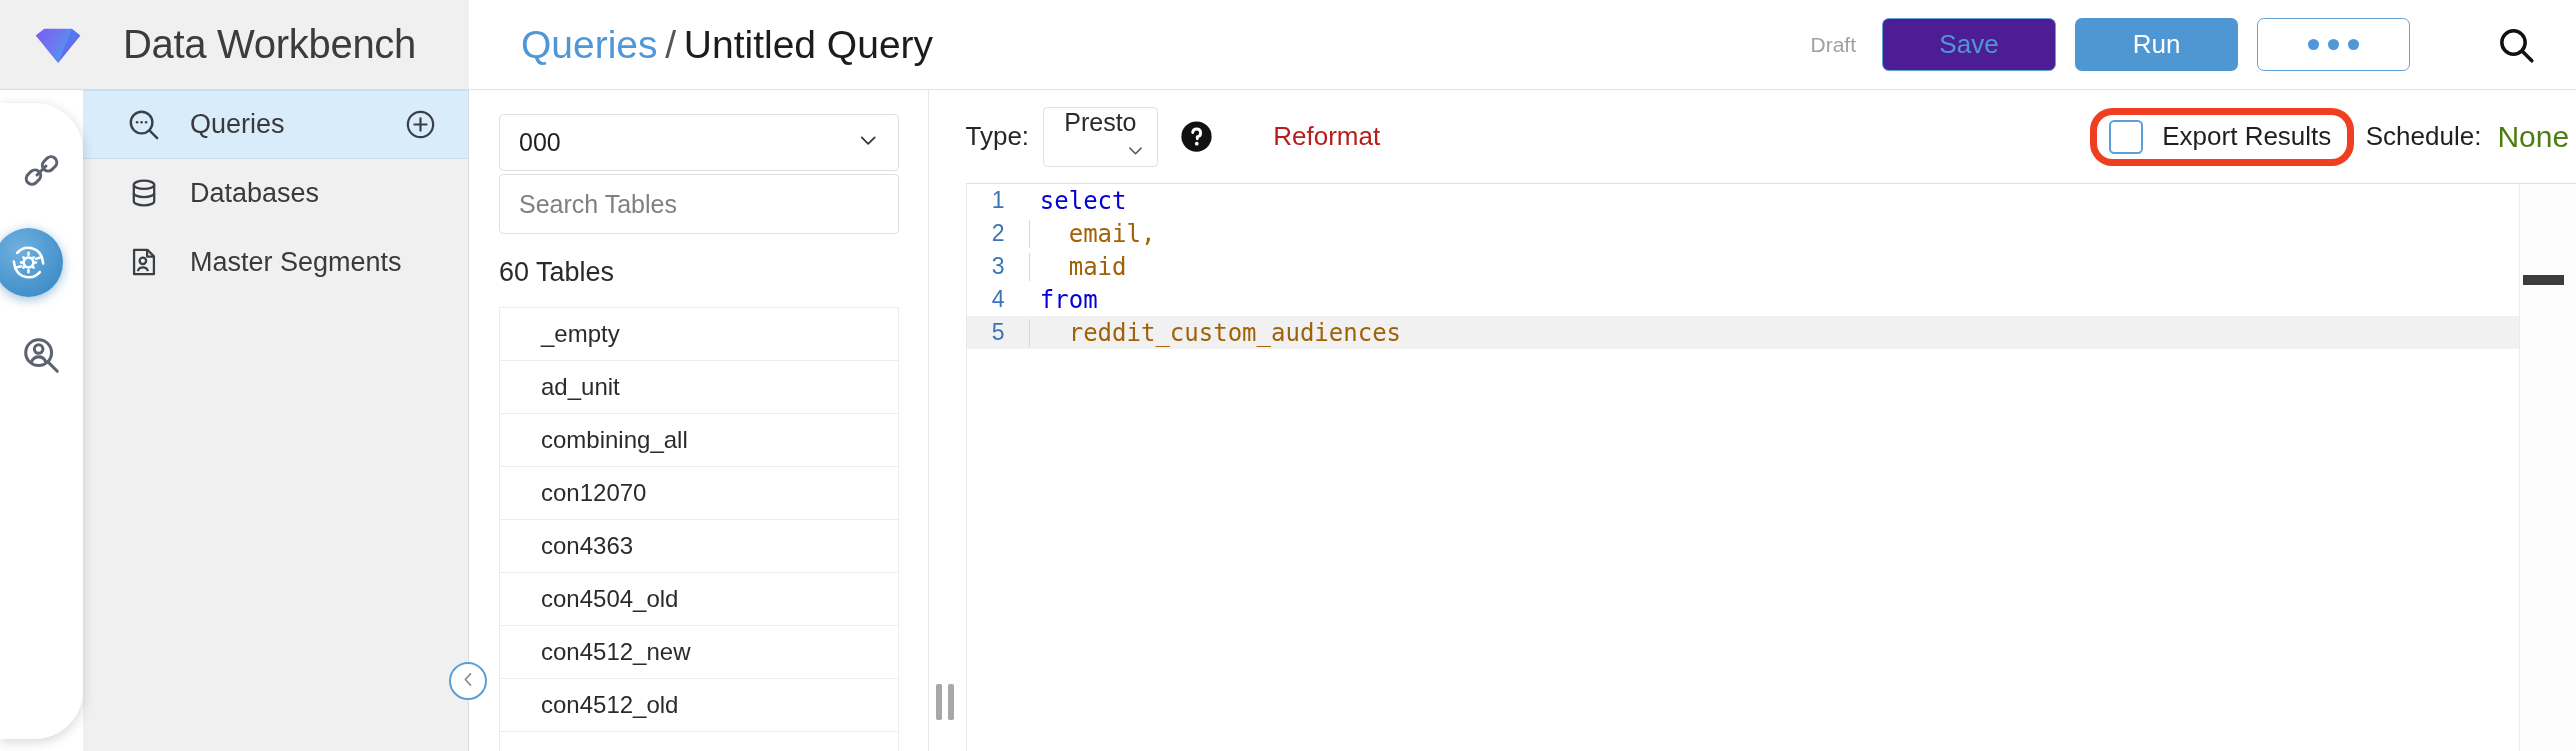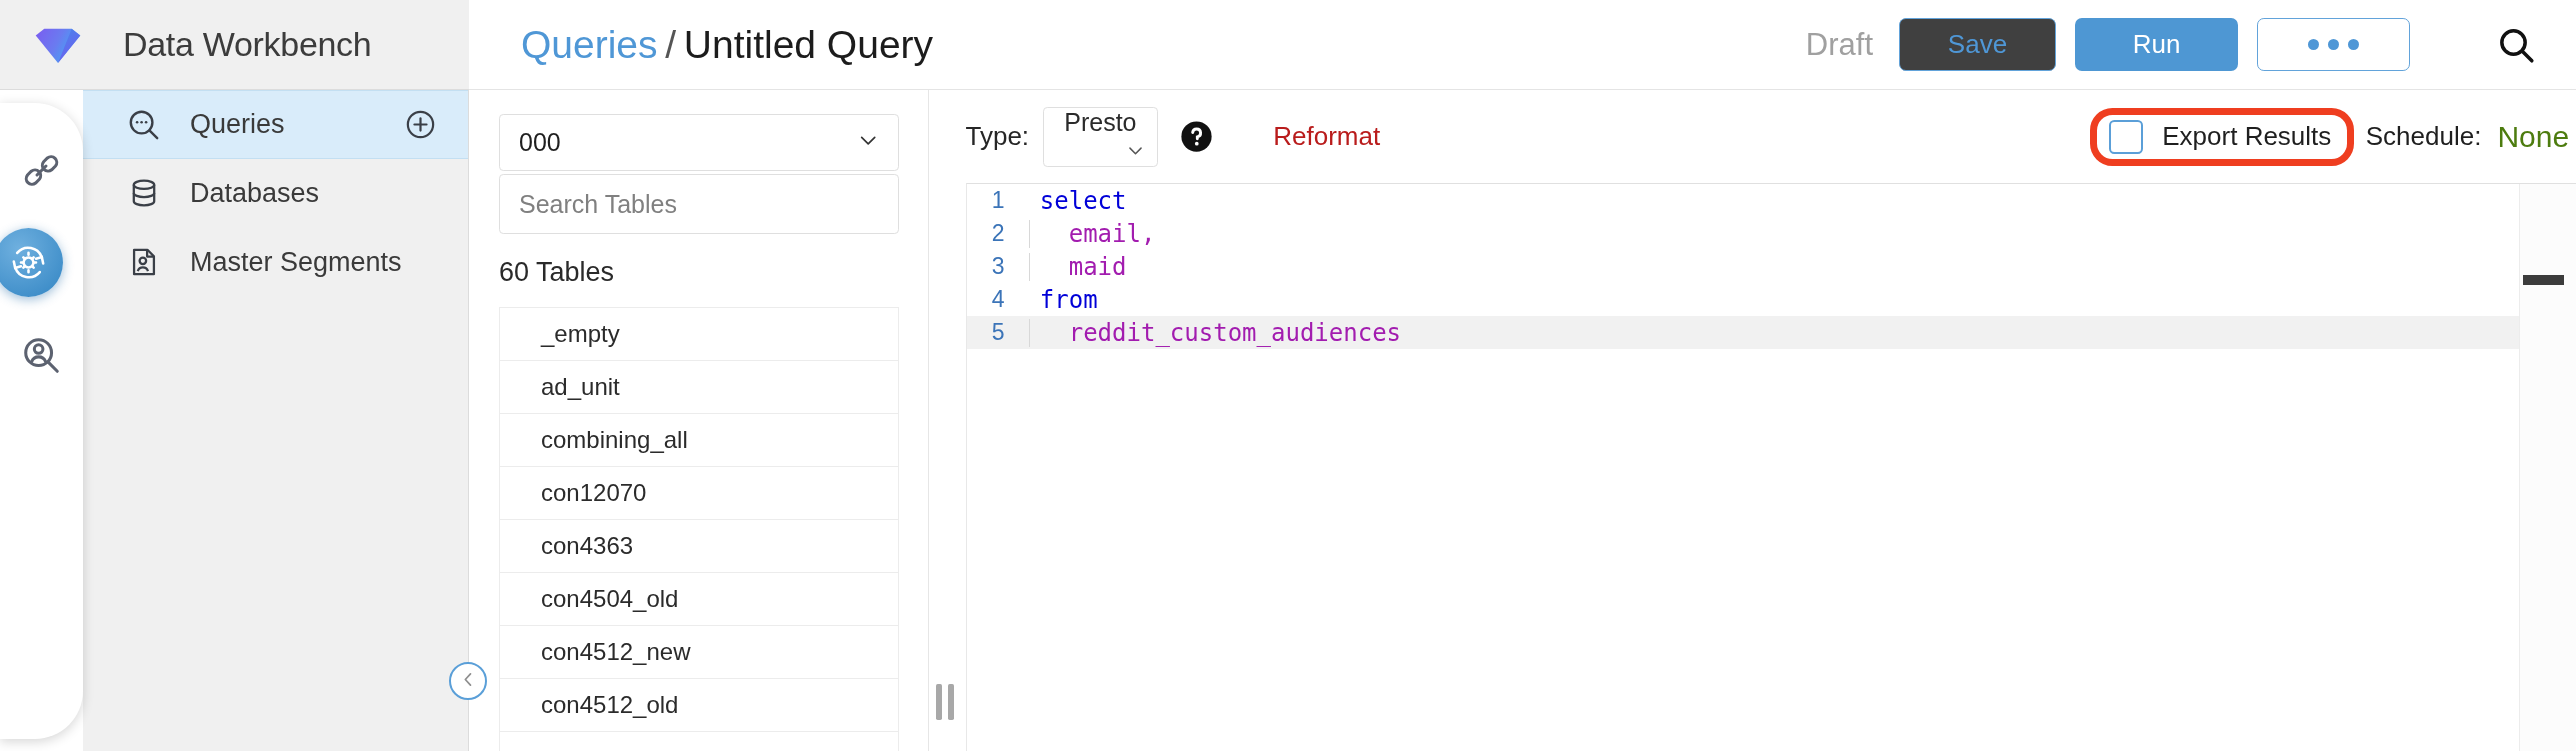"Data Workbench" .app-title { font-size: 34px -> 40px }
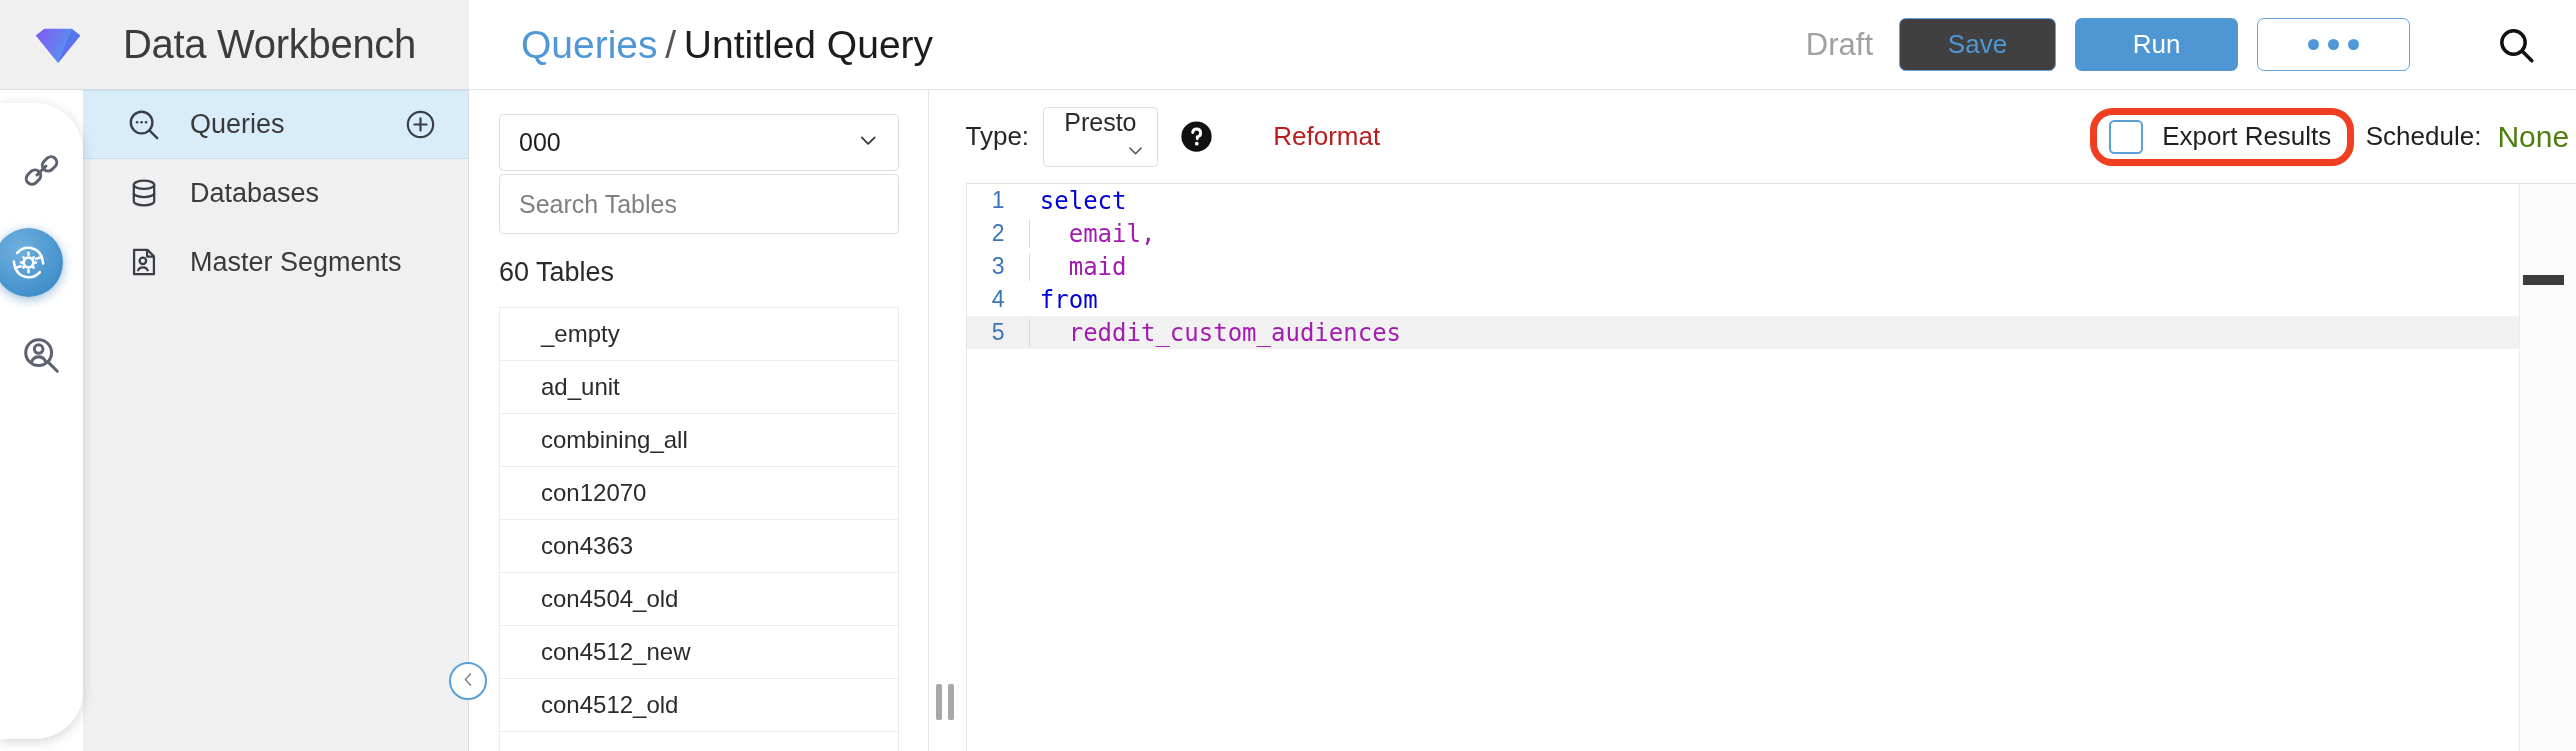"Draft" .draft-label { font-size: 31px -> 21px }
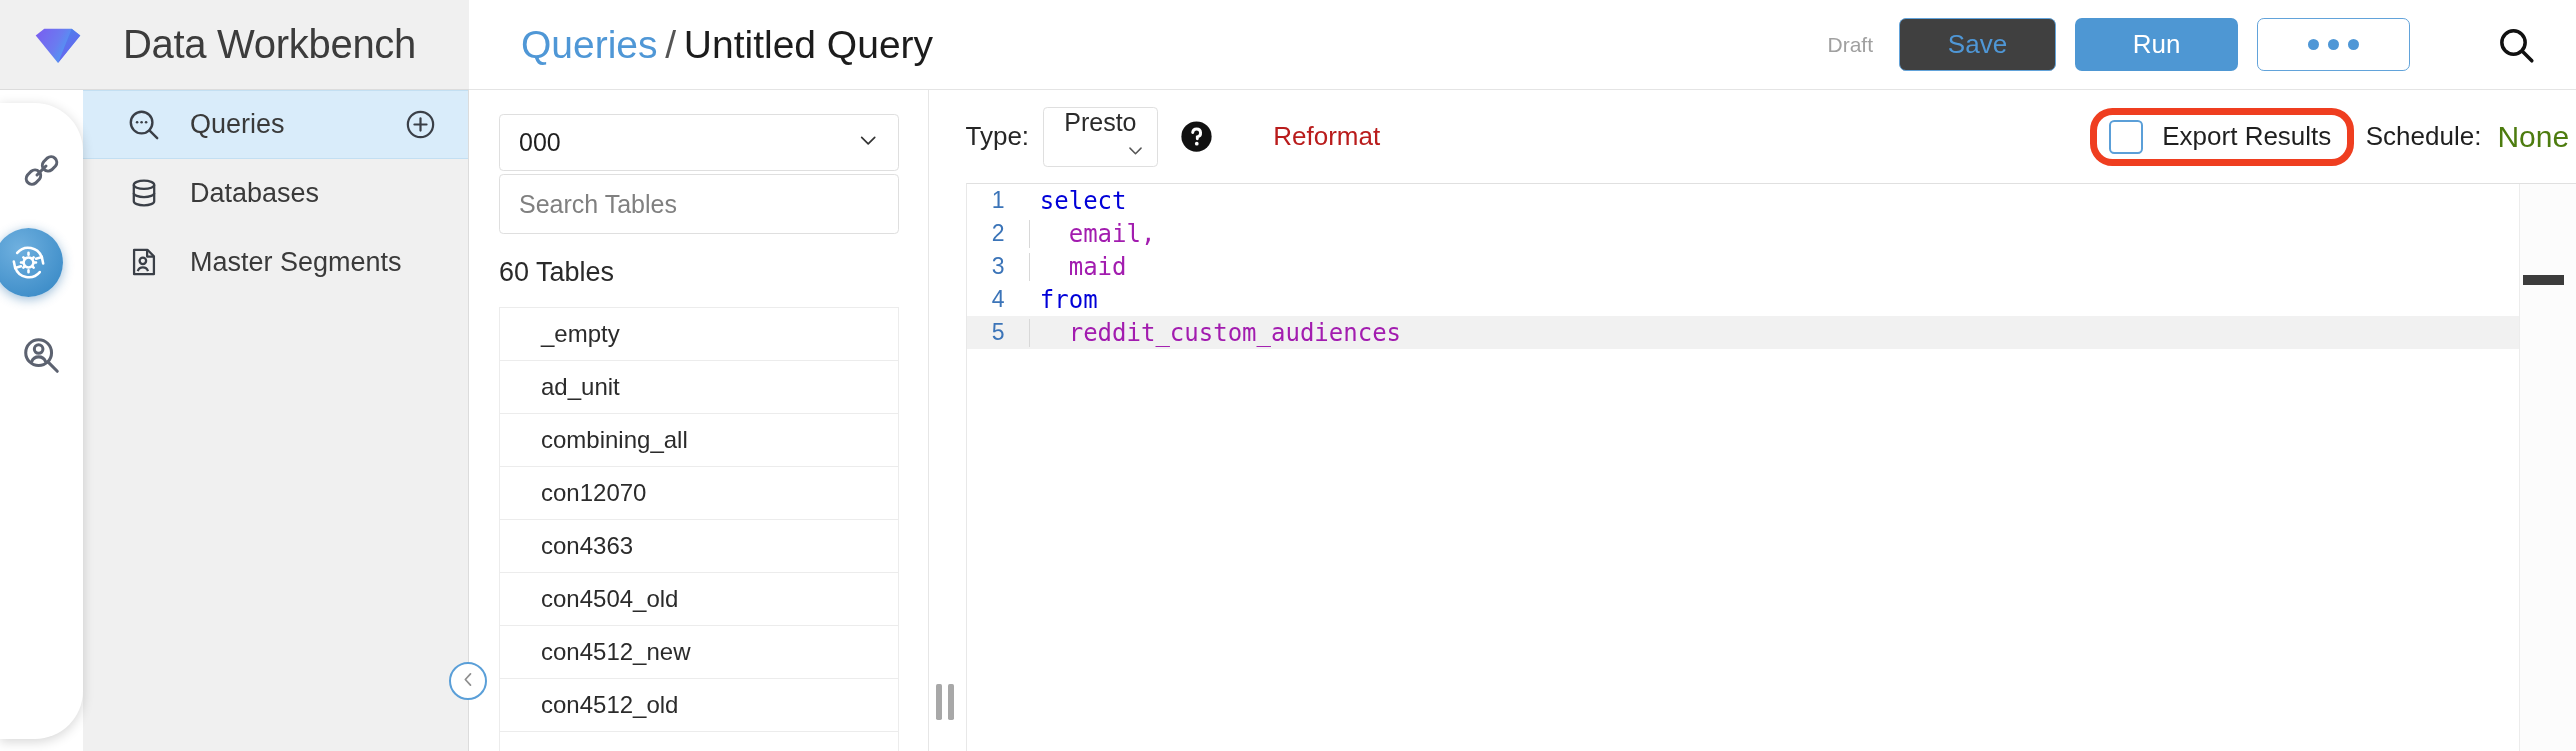"Save" .btn-save { background: #404040 -> #4c1d95; width: 157px -> 174px }
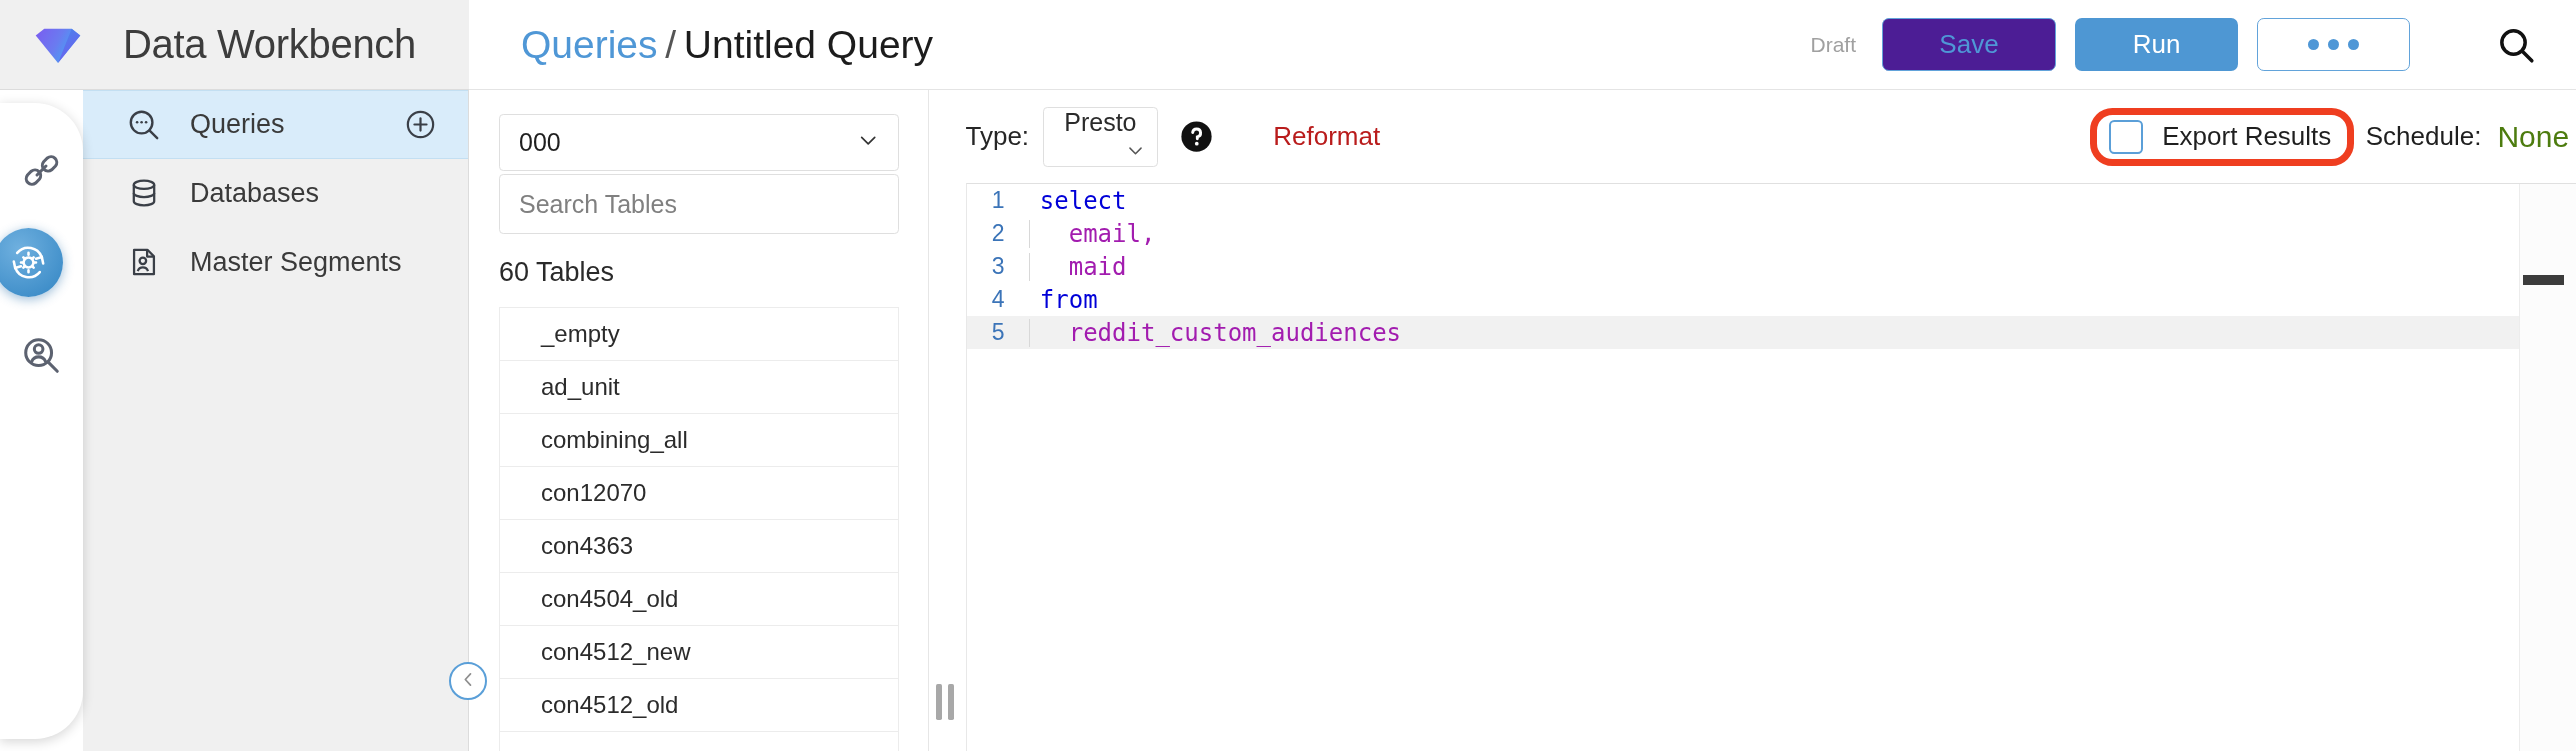"email," .code-txt { color: #a21caf -> #a16207 }
